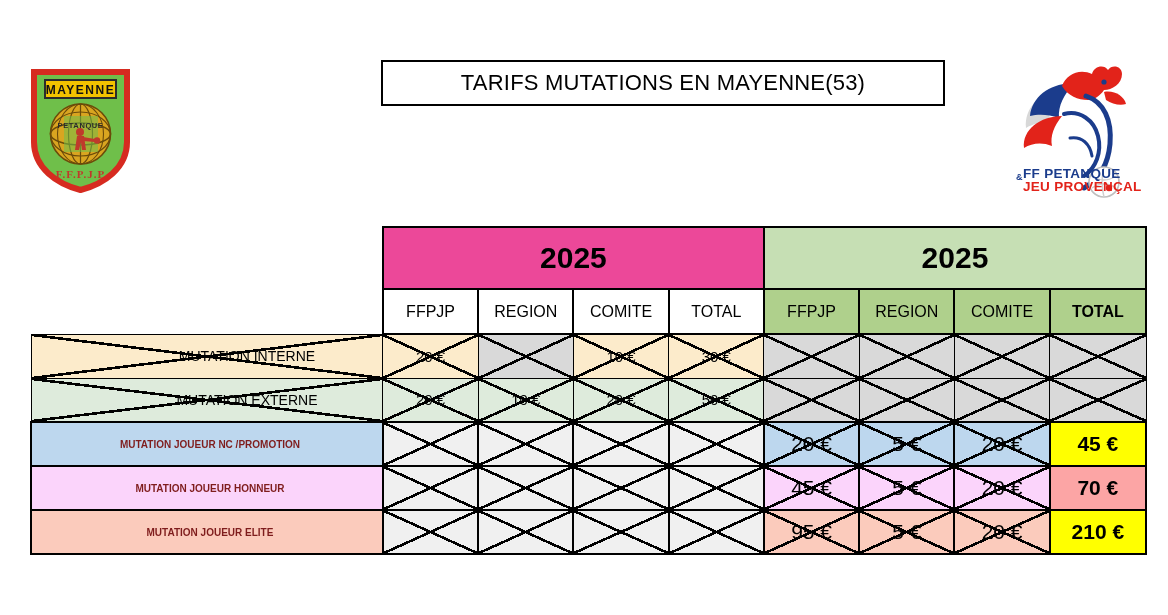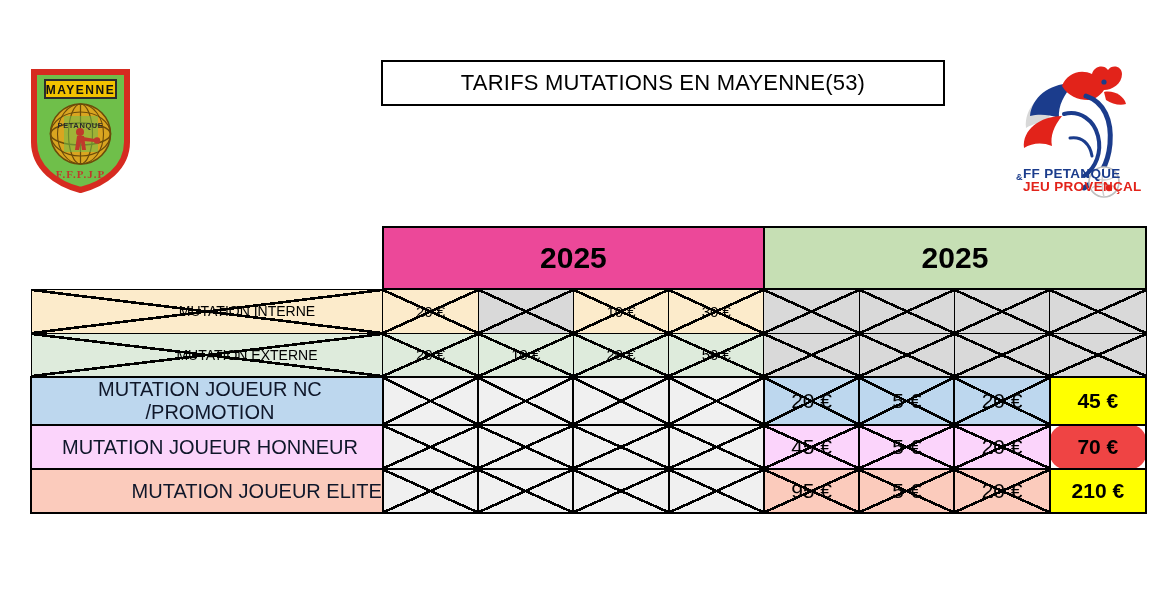"FFPJP" tr { html: none -> <tr> <td></td> <th>FFPJP</th> <th>REGION</th> <th>COMITE</th> <th>TOTAL</th> <th>FFPJP</th> <th>REGION</th> <th>COMITE</th> <th>TOTAL</th> </tr> }
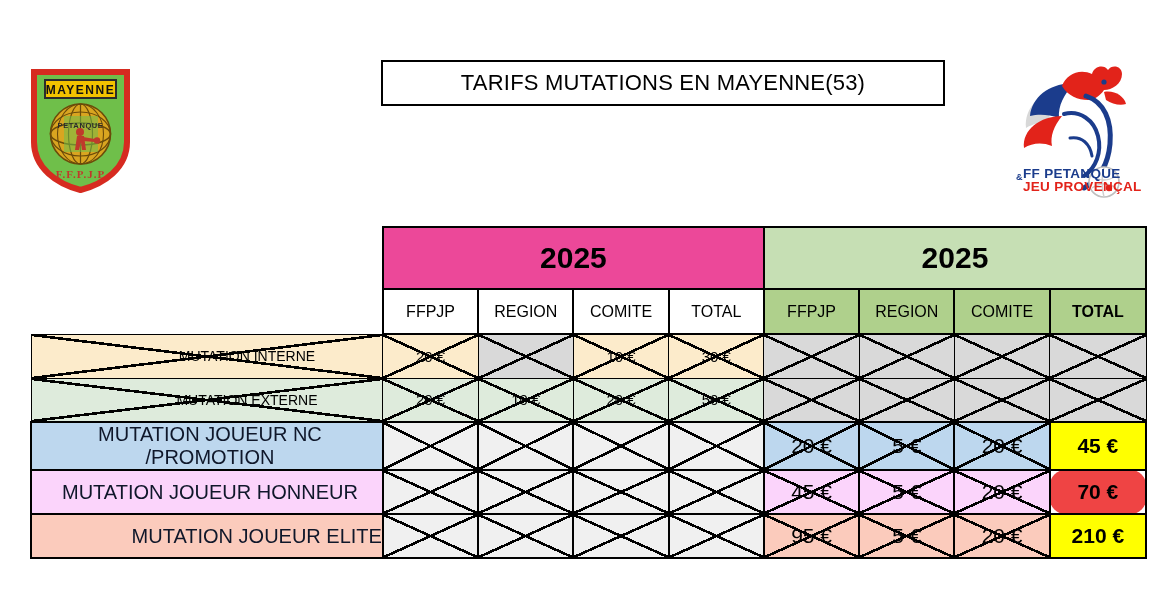"MUTATION JOUEUR NC /PROMOTION" .row-label { color: #0f172a -> #7f1d1d; font-size: 20px -> 10px; font-weight: 400 -> 700 }
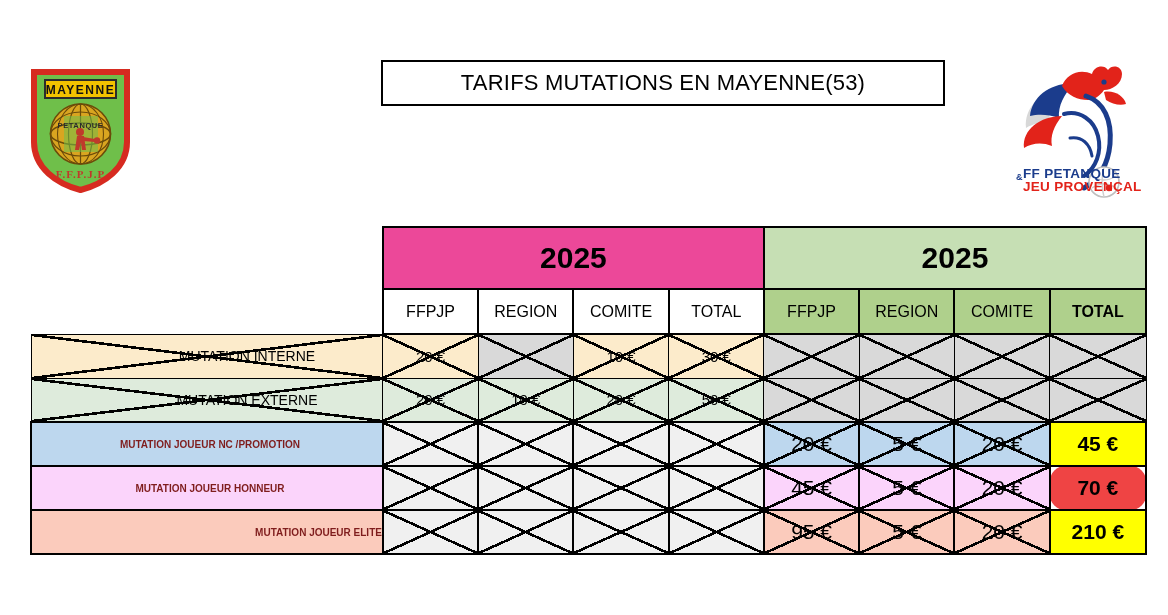"70 €" td.cell { background: #ef4444 -> #fca5a5; border-radius: 15px -> none }
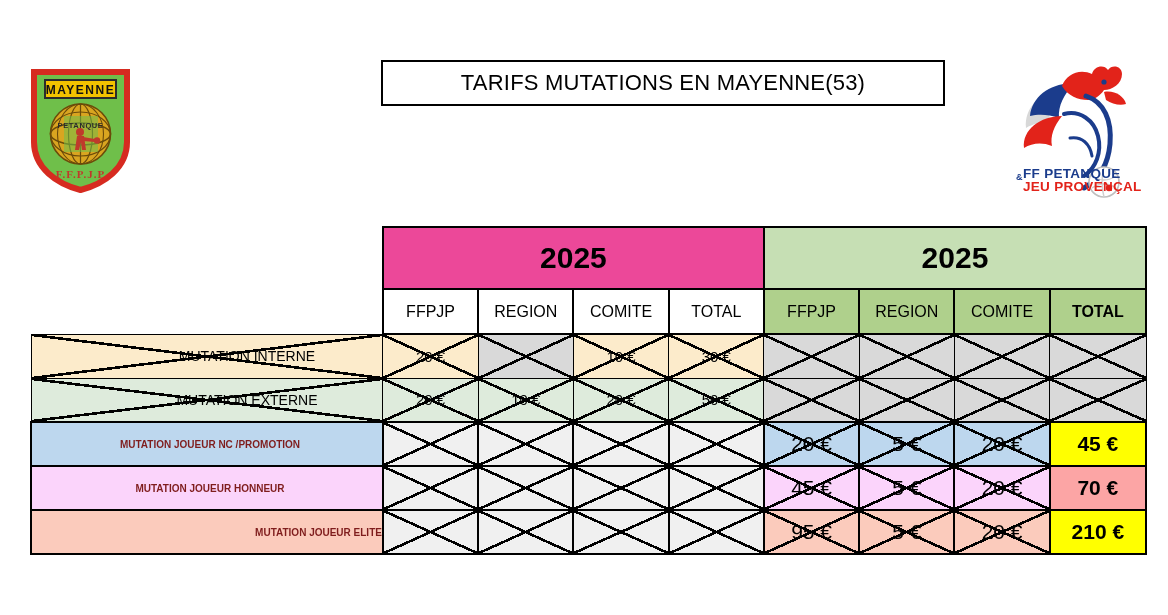"MUTATION JOUEUR ELITE" td.row-label { text-align: right -> none }
